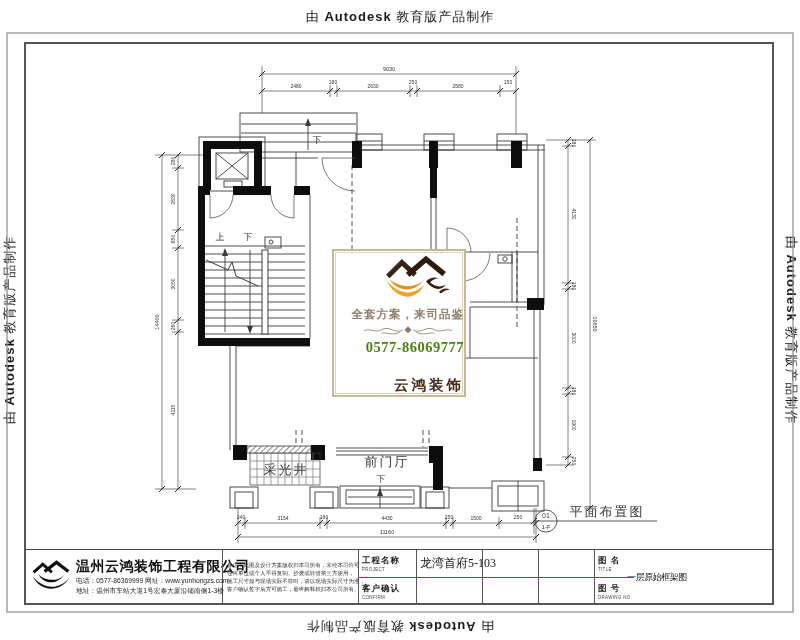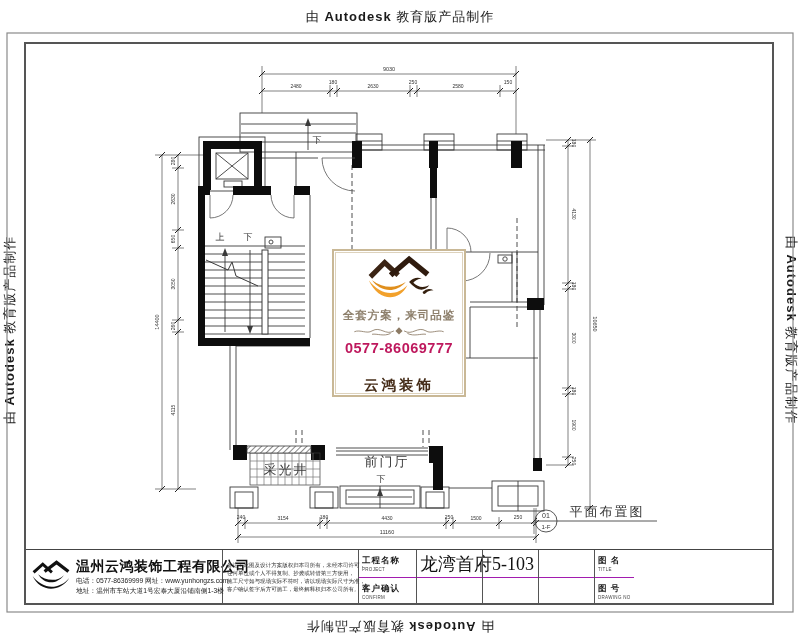"全套方案，来司品鉴" .logoBox { align-items: center -> flex-end }
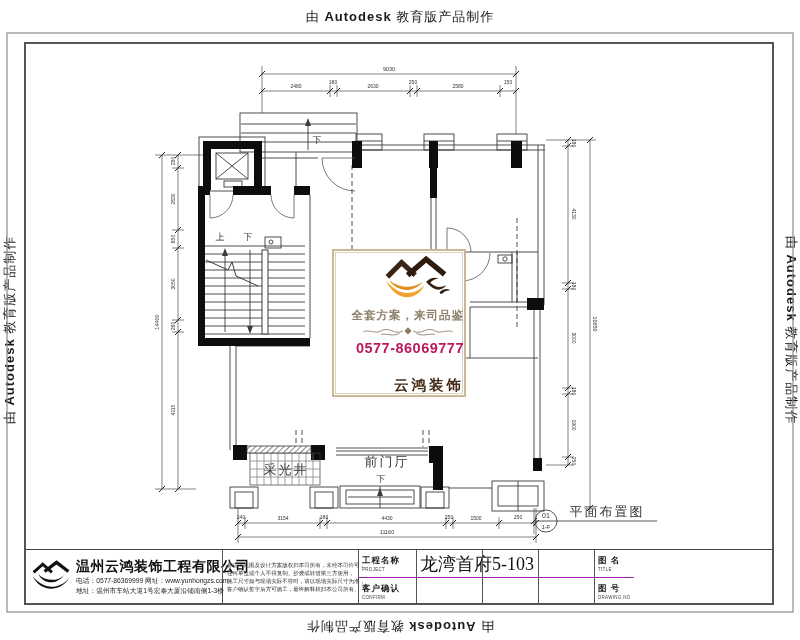"0577-86069777" .logoBox .phone { color: #be185d -> #4d7c0f; font-family: Liberation Sans, sans-serif -> Liberation Serif, serif }
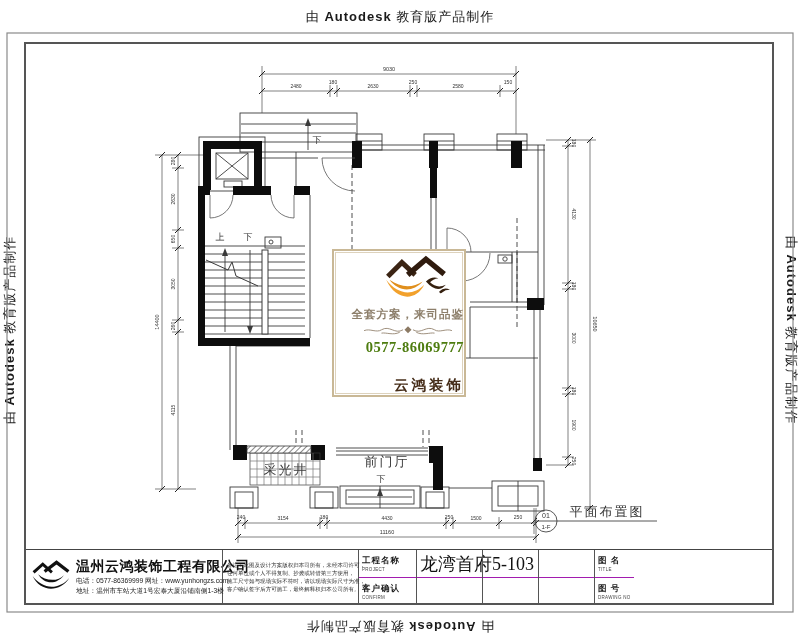"龙湾首府5-103" .tb .val { font-size: 18px -> 12px }
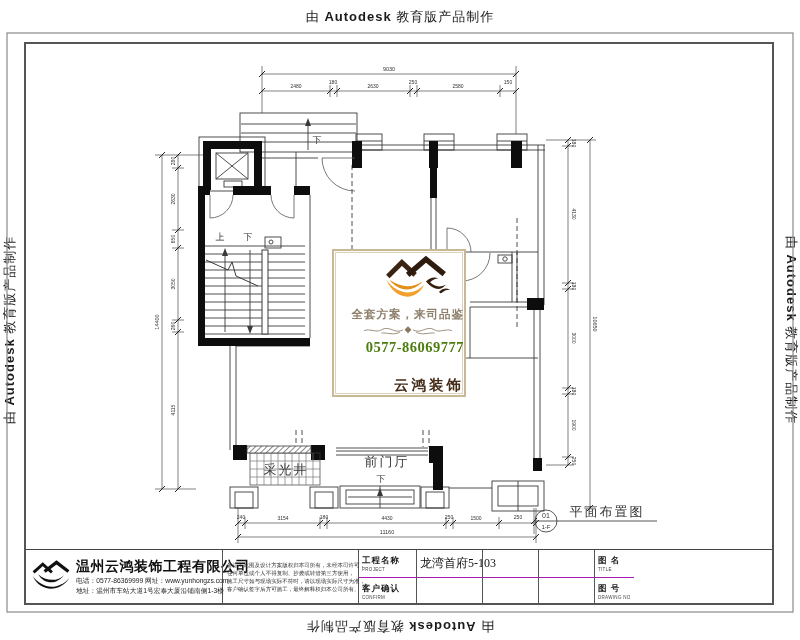"一层原始框架图" div.bigval { html: none -> <div>一层原始框架图</div> }
